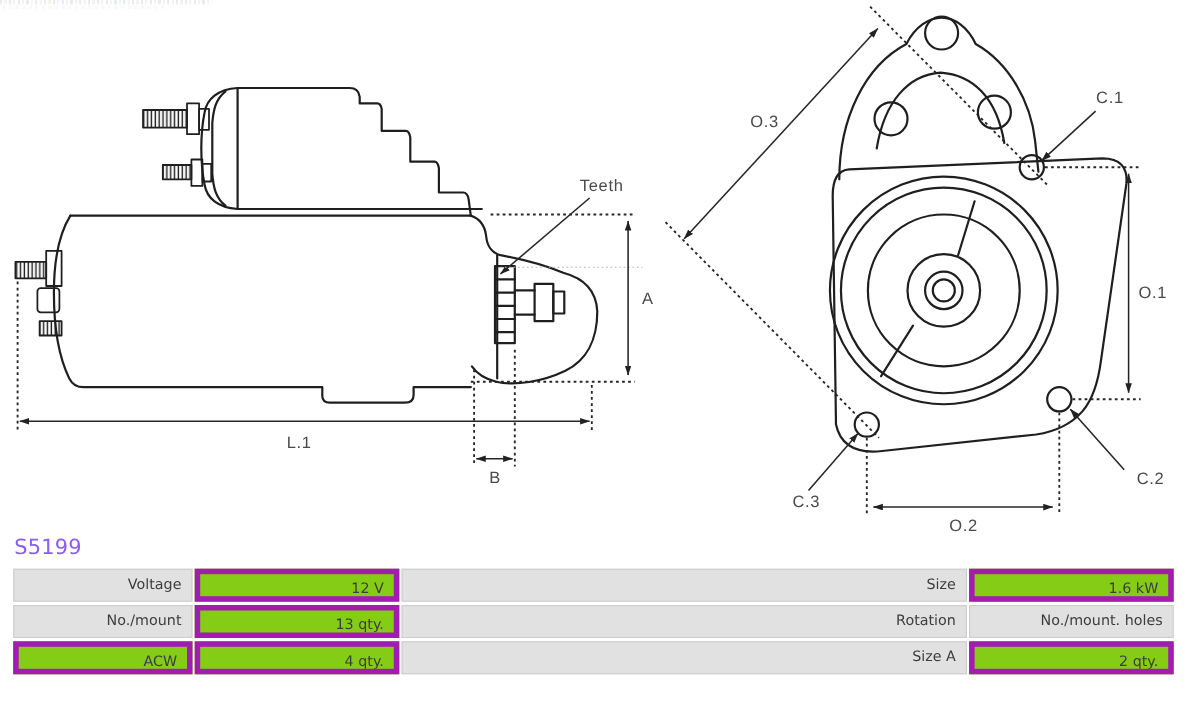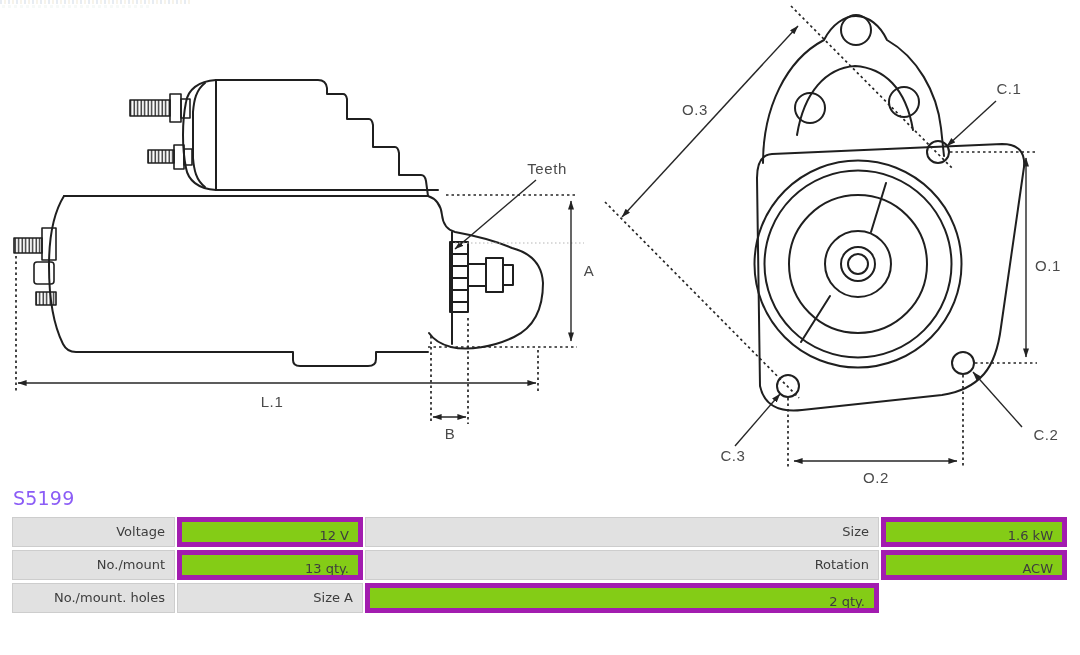"ACW" div.cell { order: before "No./mount. holes" -> after "No./mount. holes" }
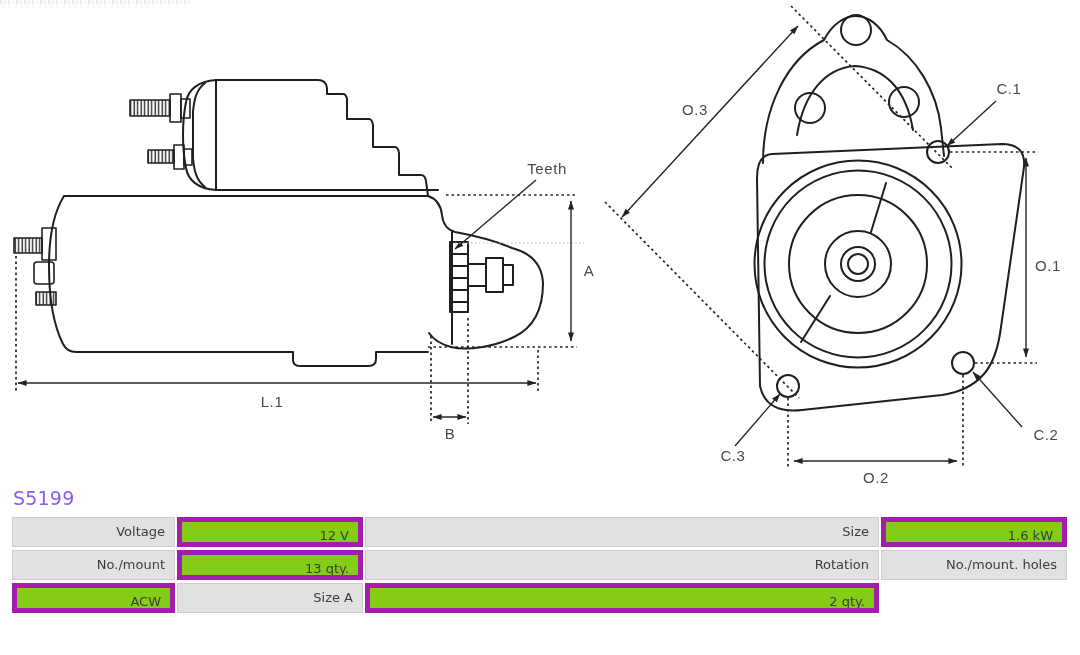"4 qty." div.cell { html: none -> <div>4 qty.</div> }
